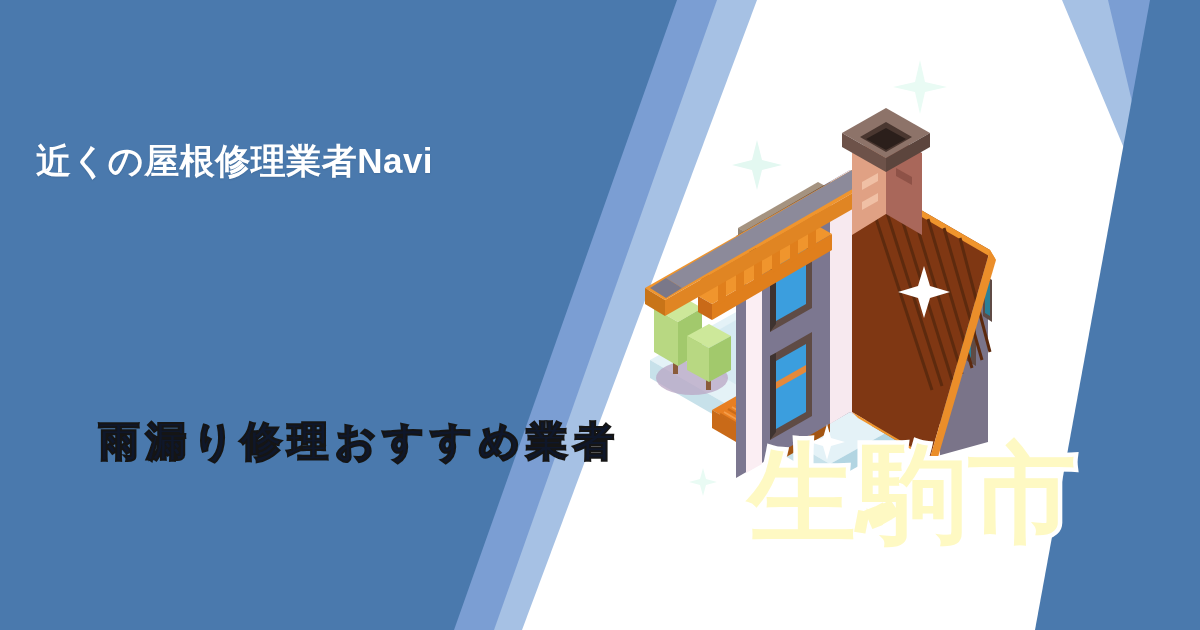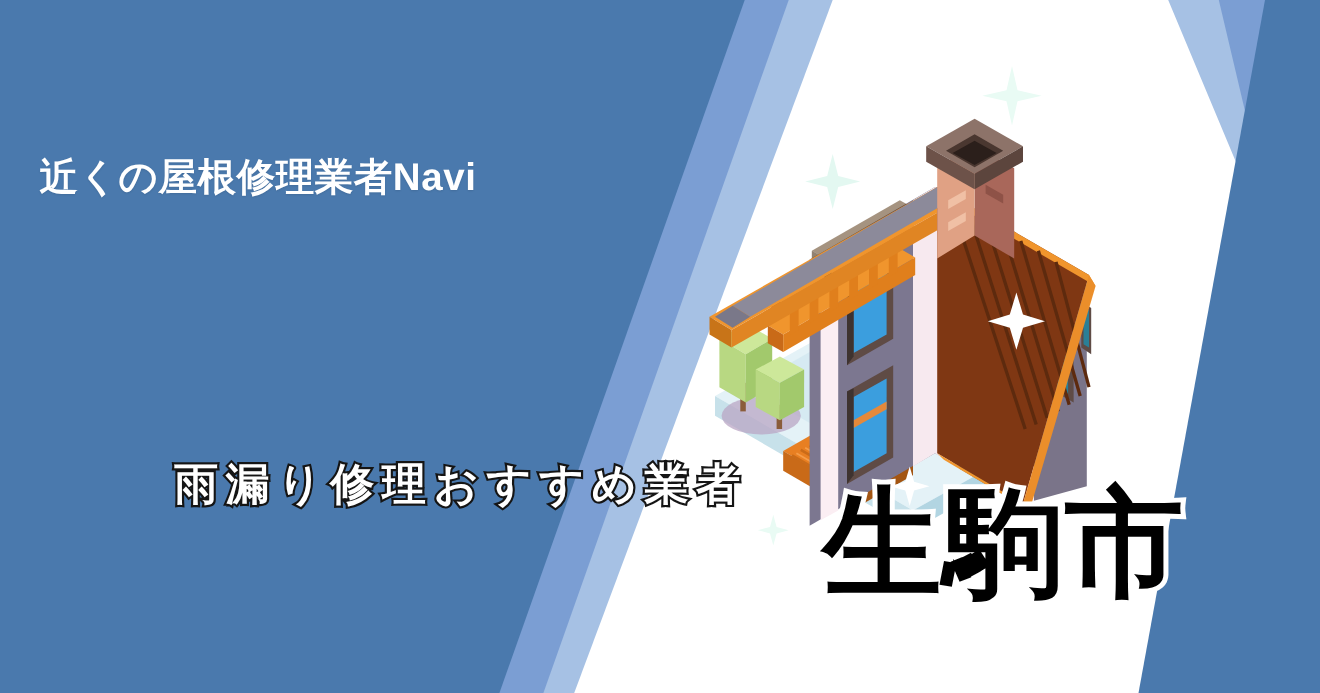"雨漏り修理おすすめ業者" .headline { color: #ffffff -> #0f172a; font-weight: 700 -> 400; text-align: right -> center }
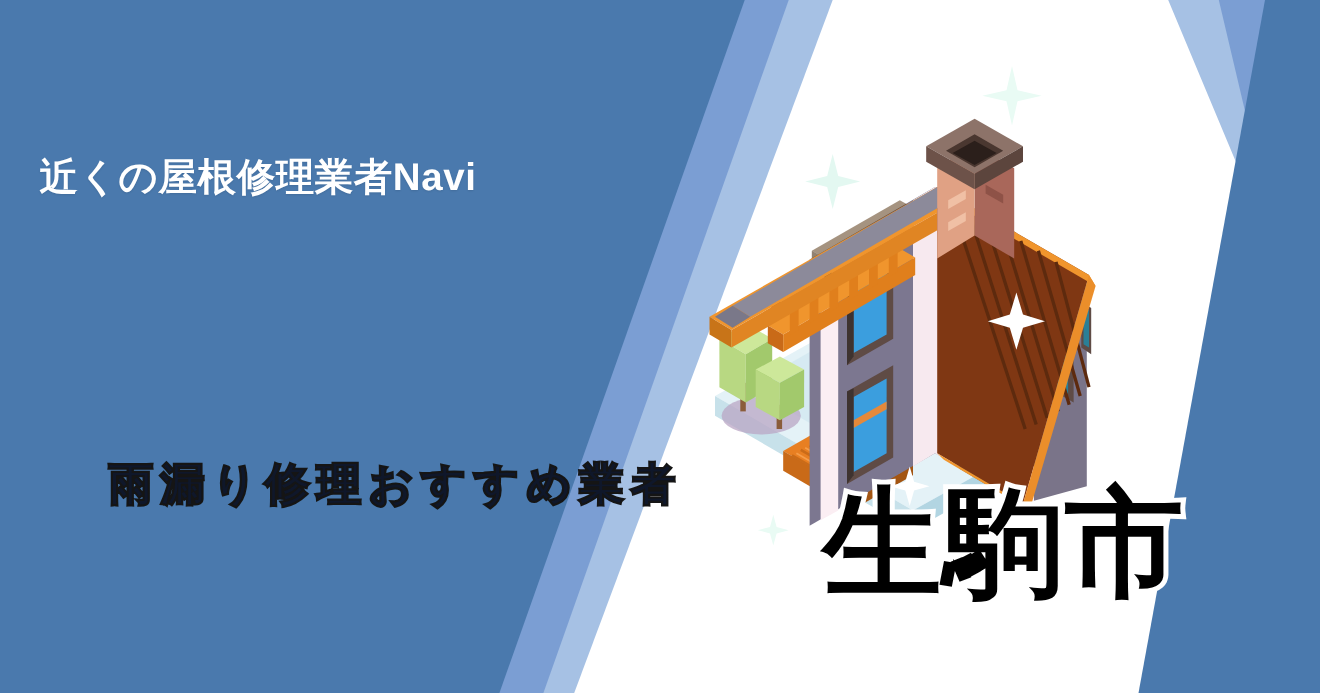"生駒市" .cityname { color: #000000 -> #fef9c3 }
